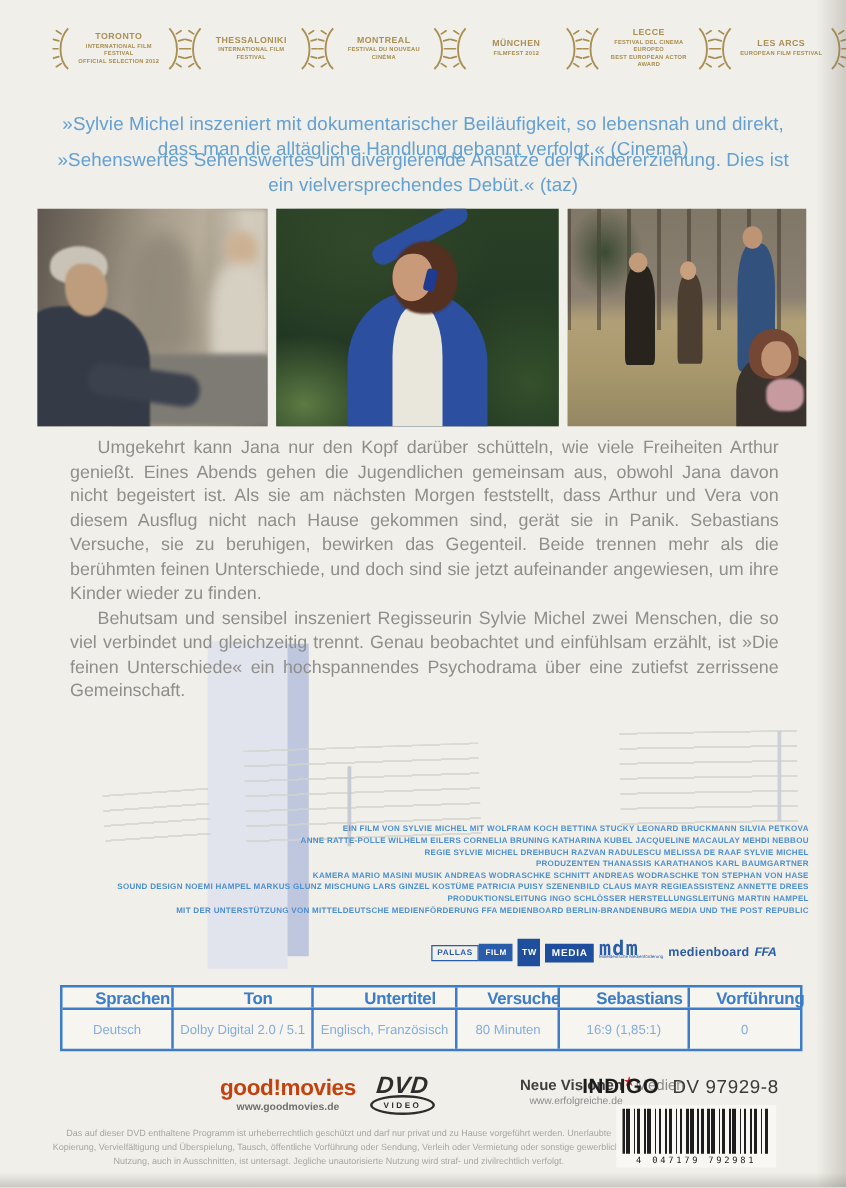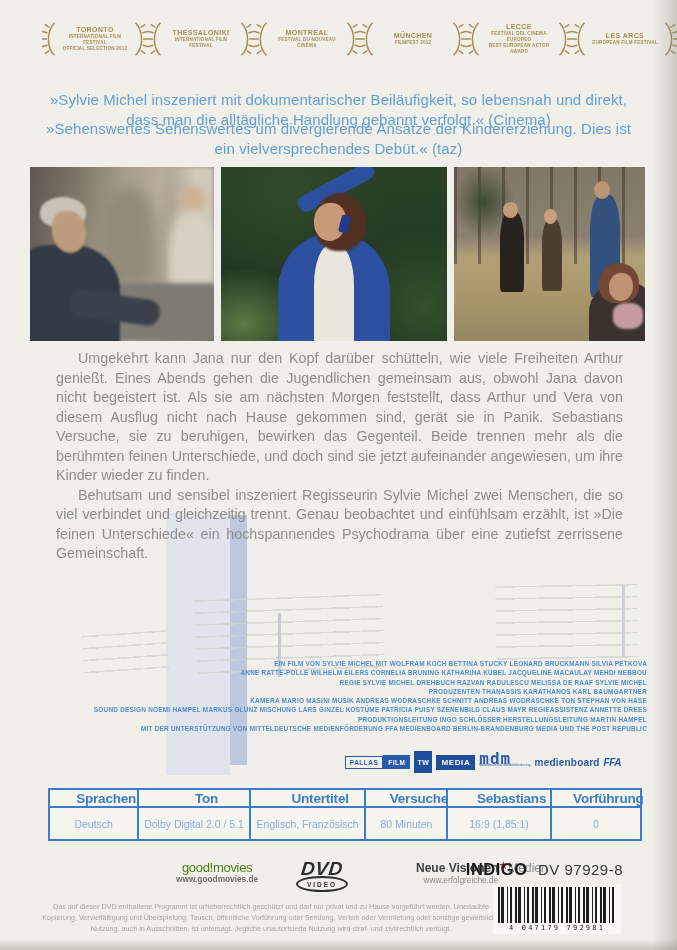"good!movies" .gm-name { color: #4d7c0f -> #c2410c; font-size: 13px -> 18px; font-weight: normal -> bold }
